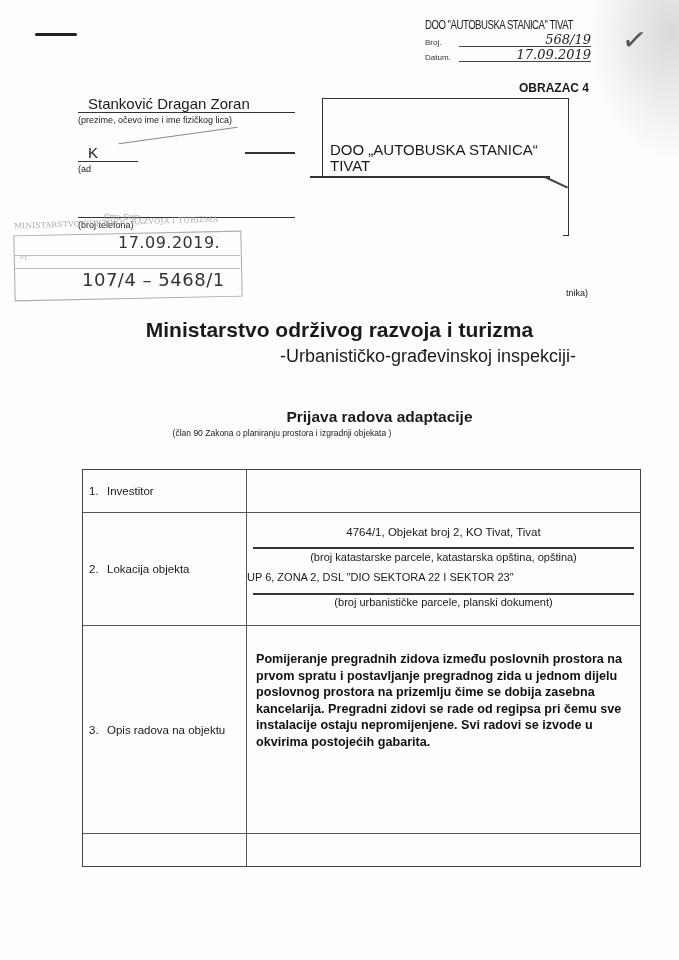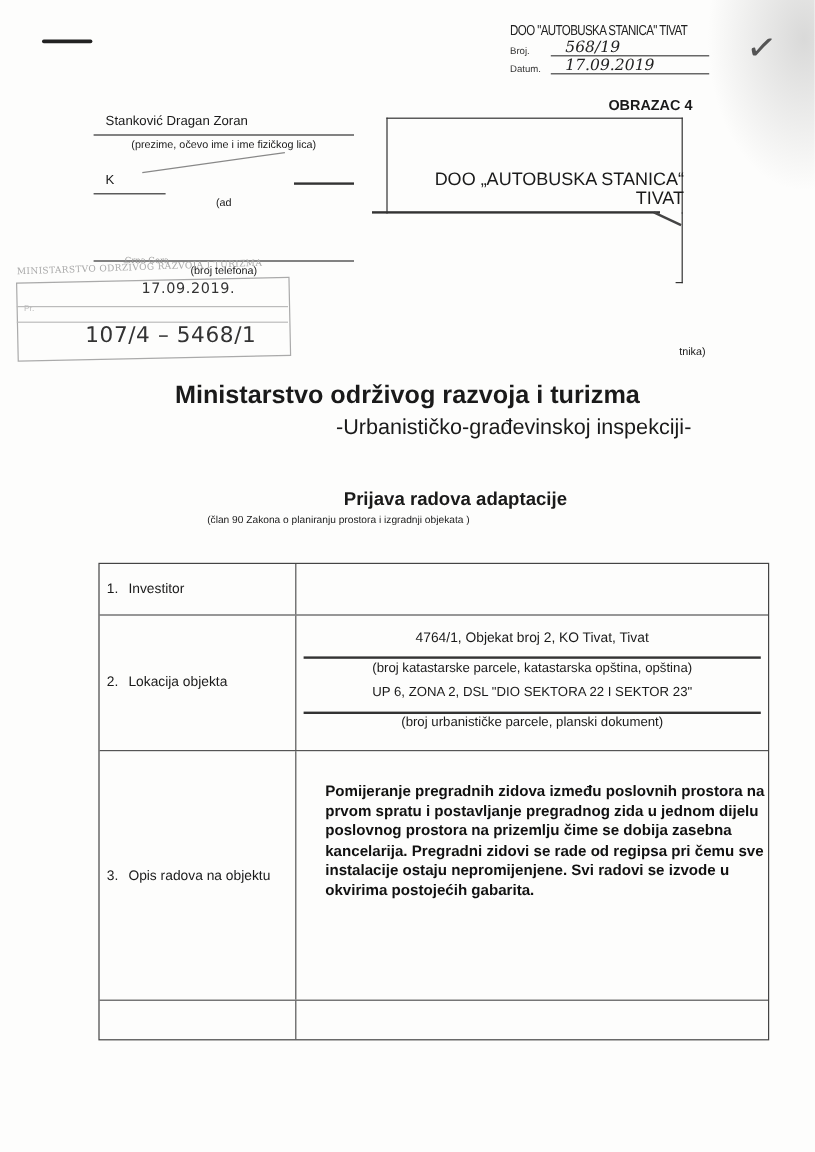"568/19" .co-stamp .row .val { text-align: none -> right }
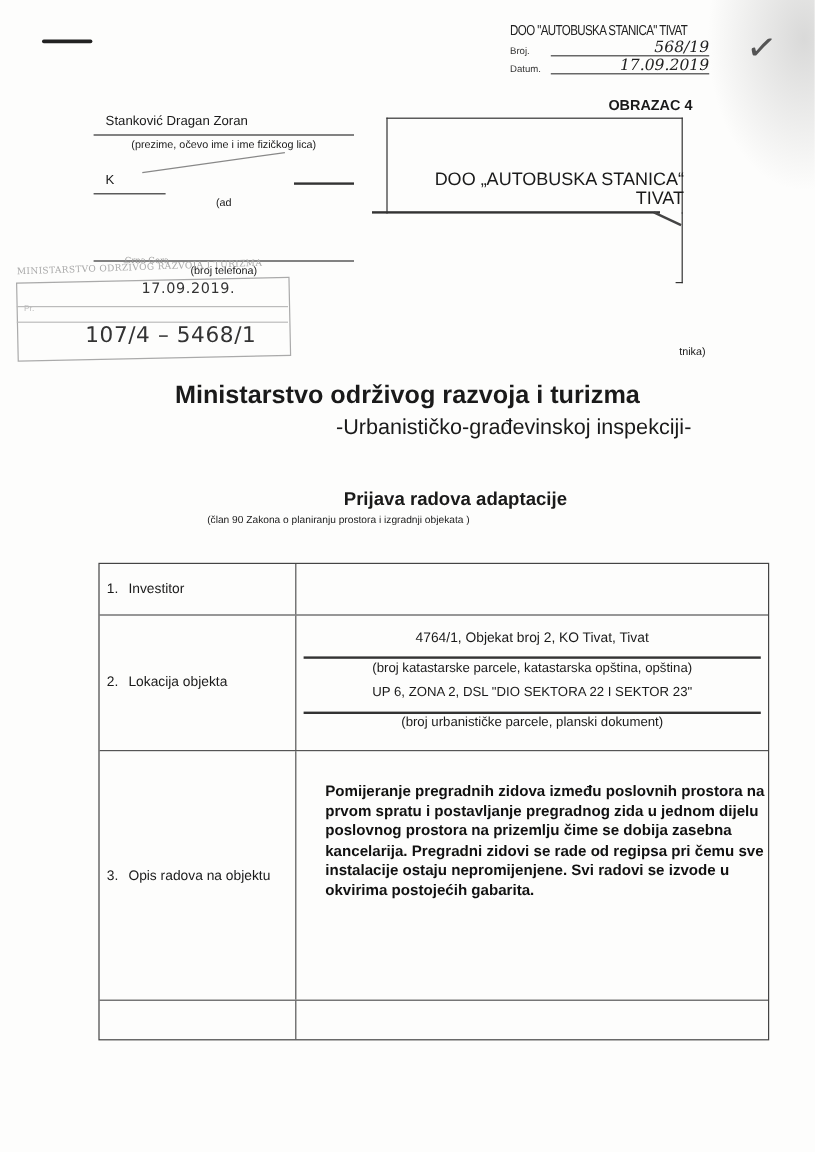"OBRAZAC 4" .obrazac { left: 507px -> 519px }
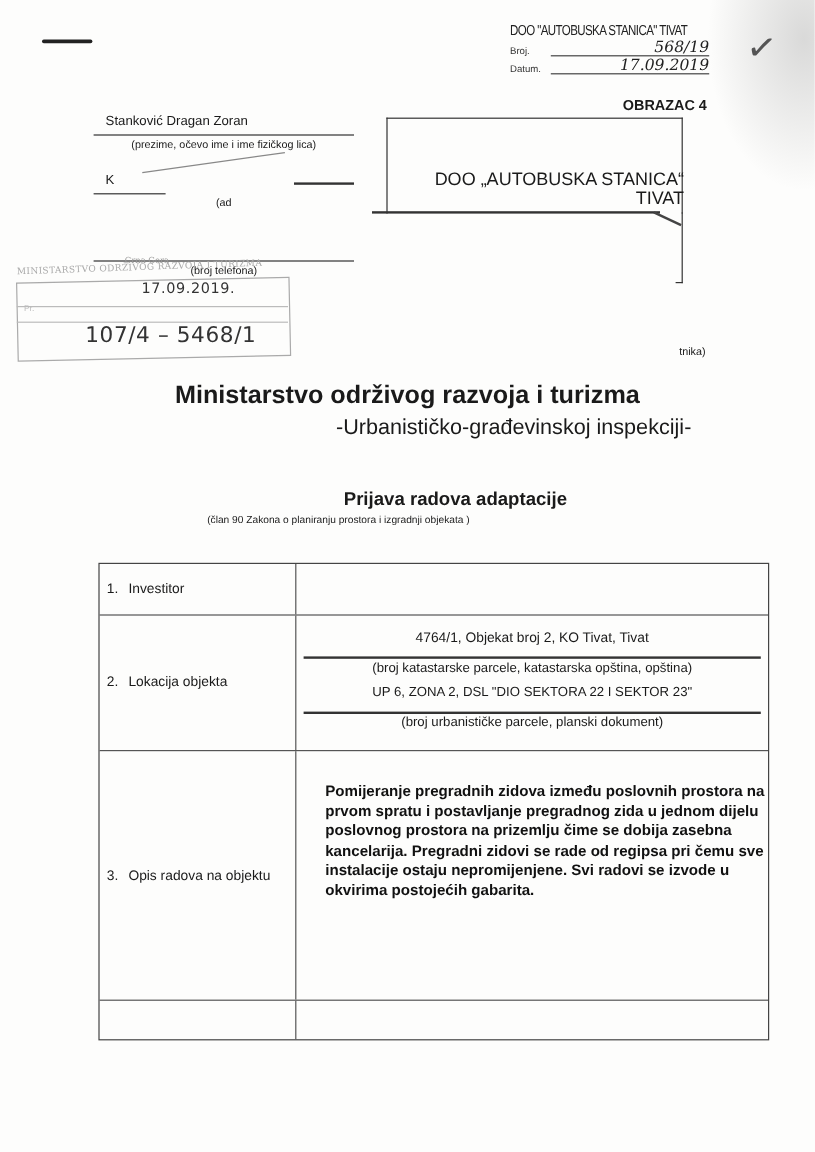"Stanković Dragan Zoran" .line-field { font-size: 11px -> 15px }
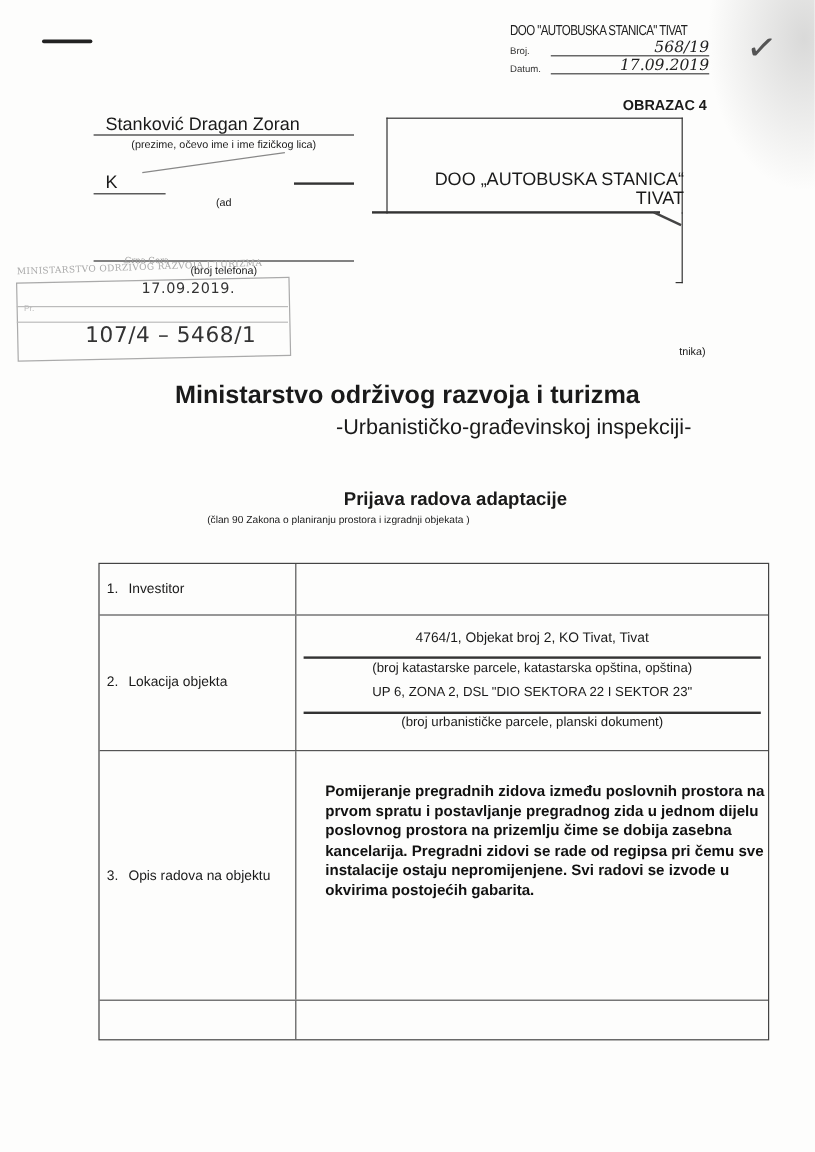"(prezime, očevo ime i ime" .caption { text-align: center -> none }
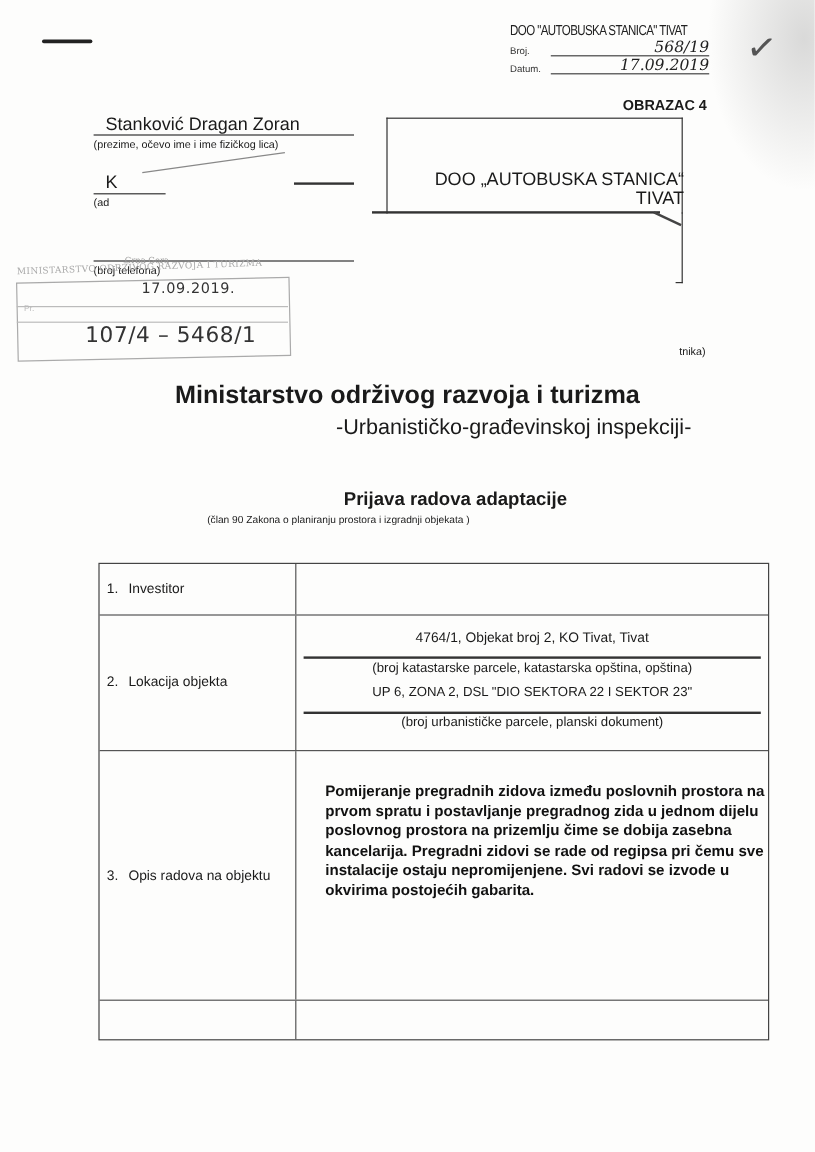"DOO „AUTOBUSKA STANICA“" .addr-text { text-align: right -> left }
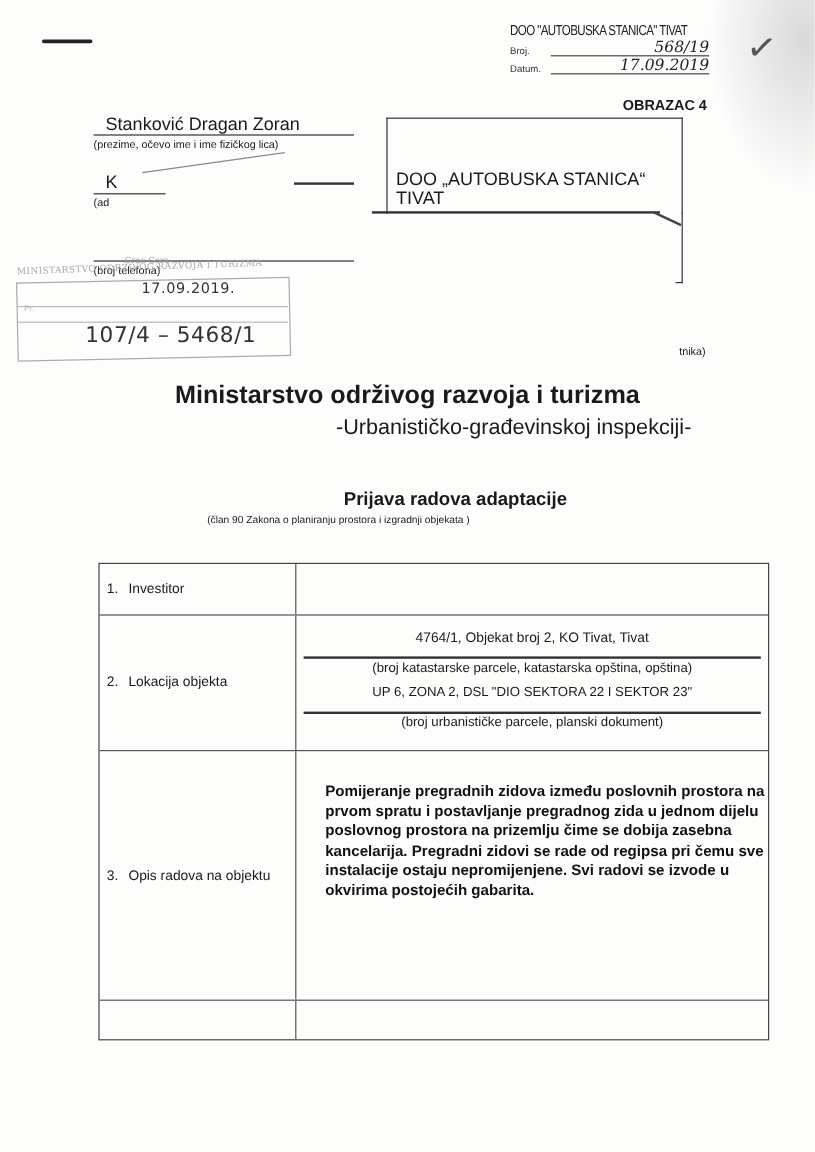"17.09.2019." .min-stamp .date { font-size: 12px -> 16px }
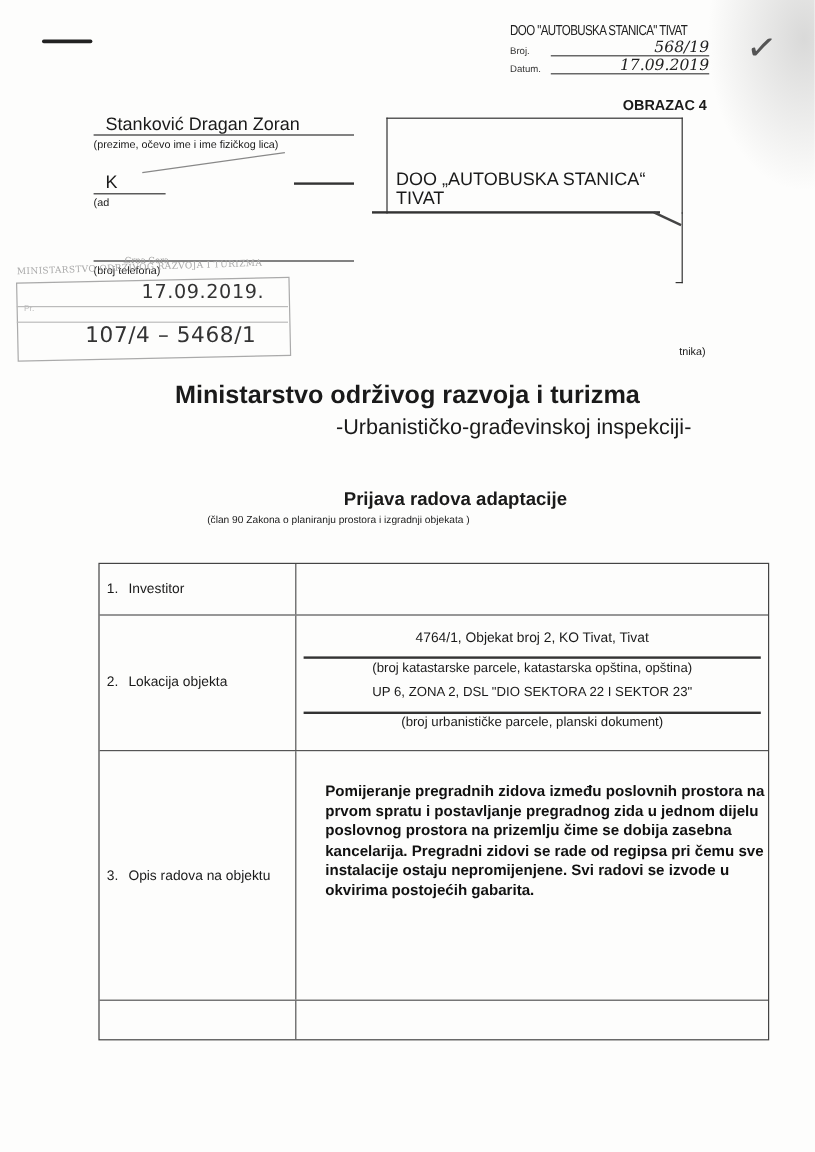"107/4 – 5468/1" .min-stamp .num { left: 65px -> 76px }
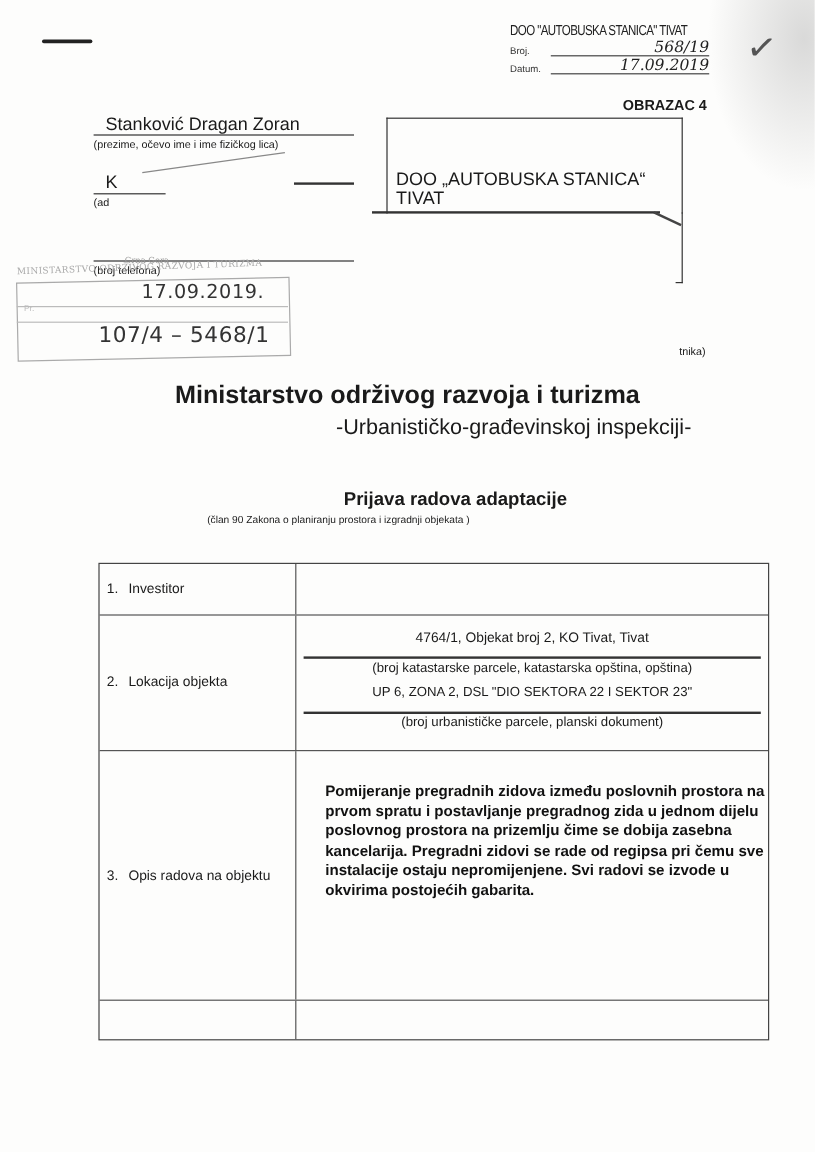"UP 6, ZONA 2, DSL" .r2 .tdr .v2 { text-align: center -> none }
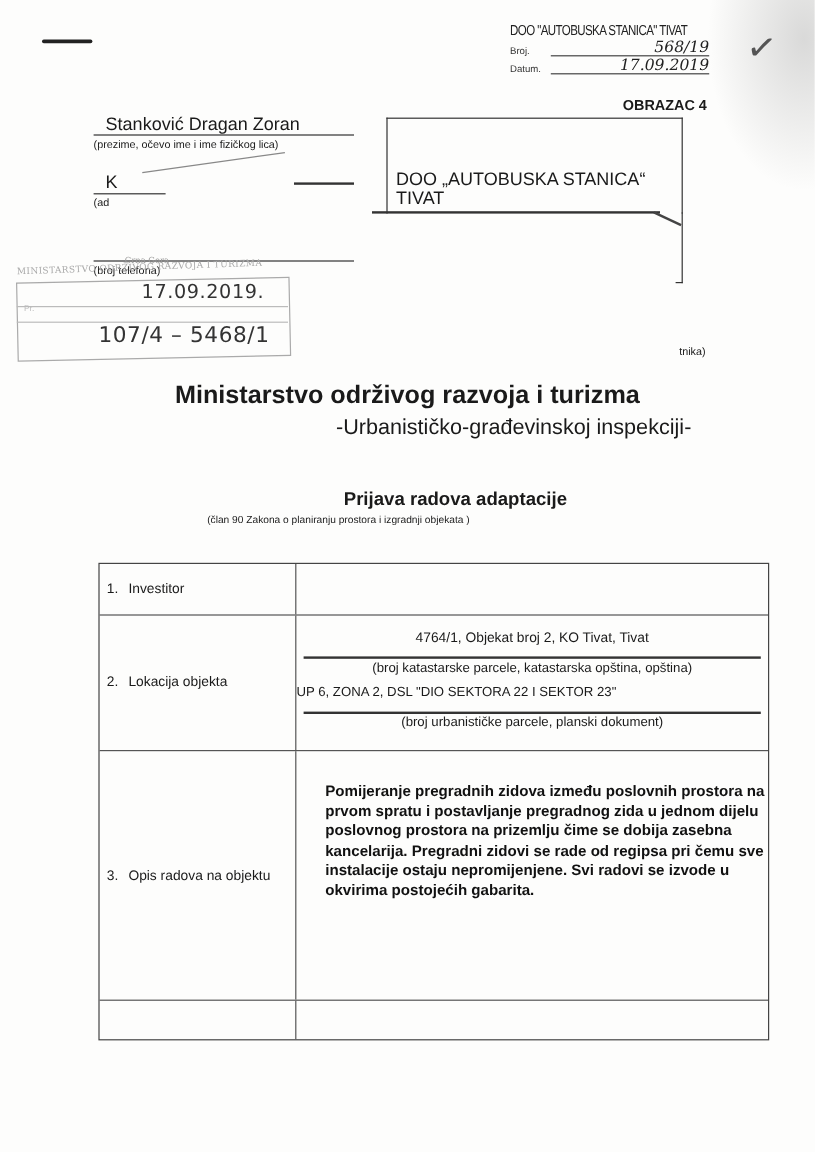"Pomijeranje pregradnih zidova između" .r3 .tdr .desc { margin-left: 15px -> none }
